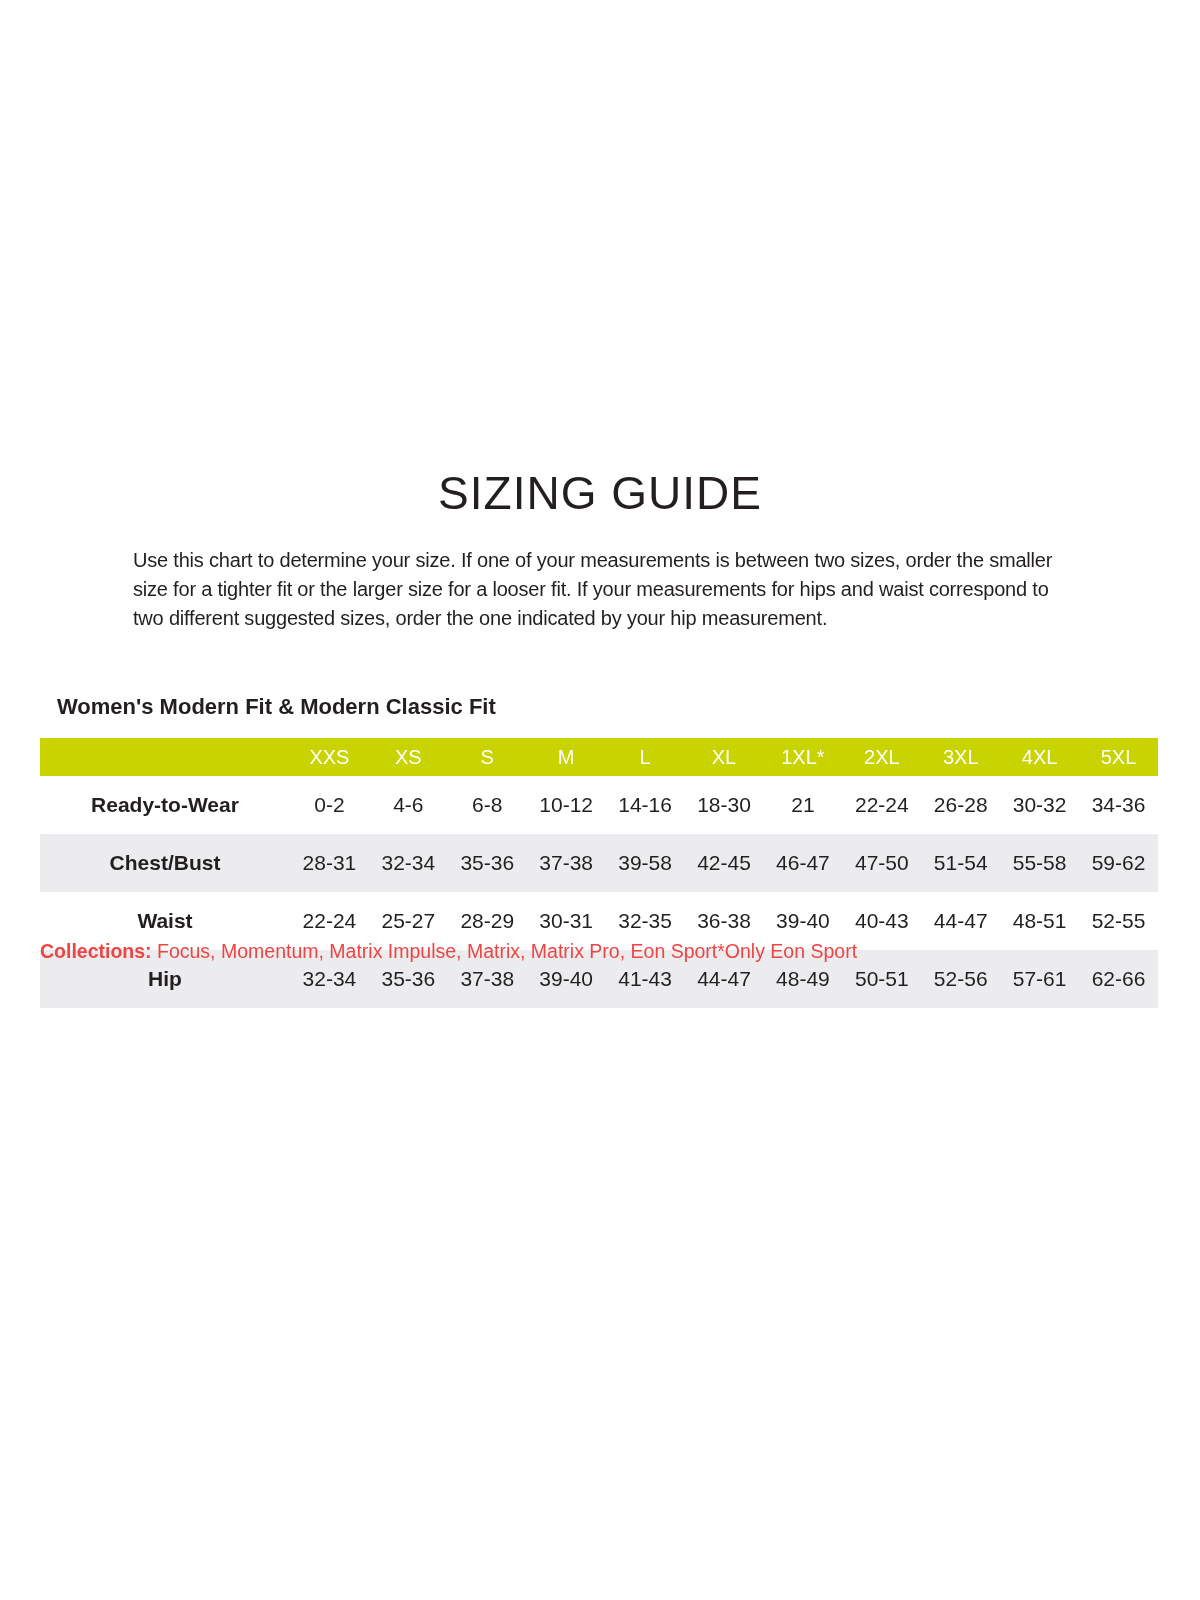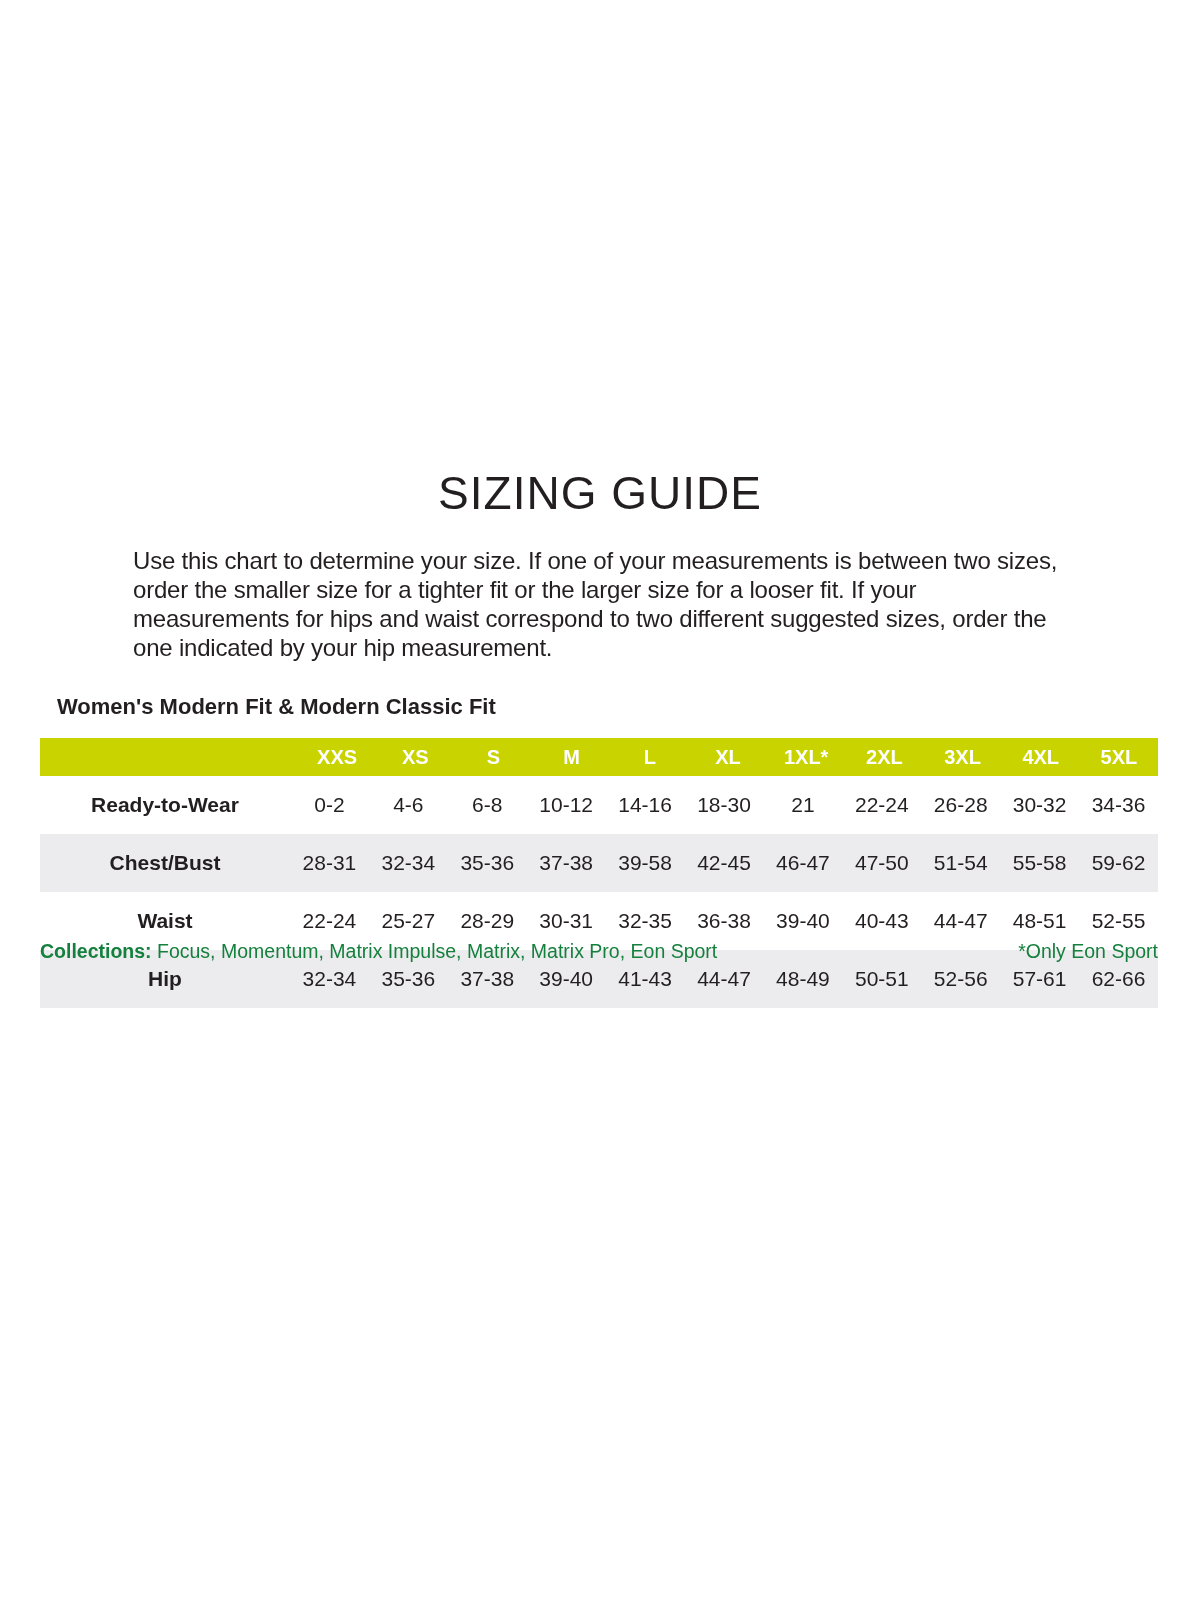"Use this chart to determine" .intro { font-size: 24px -> 20px }
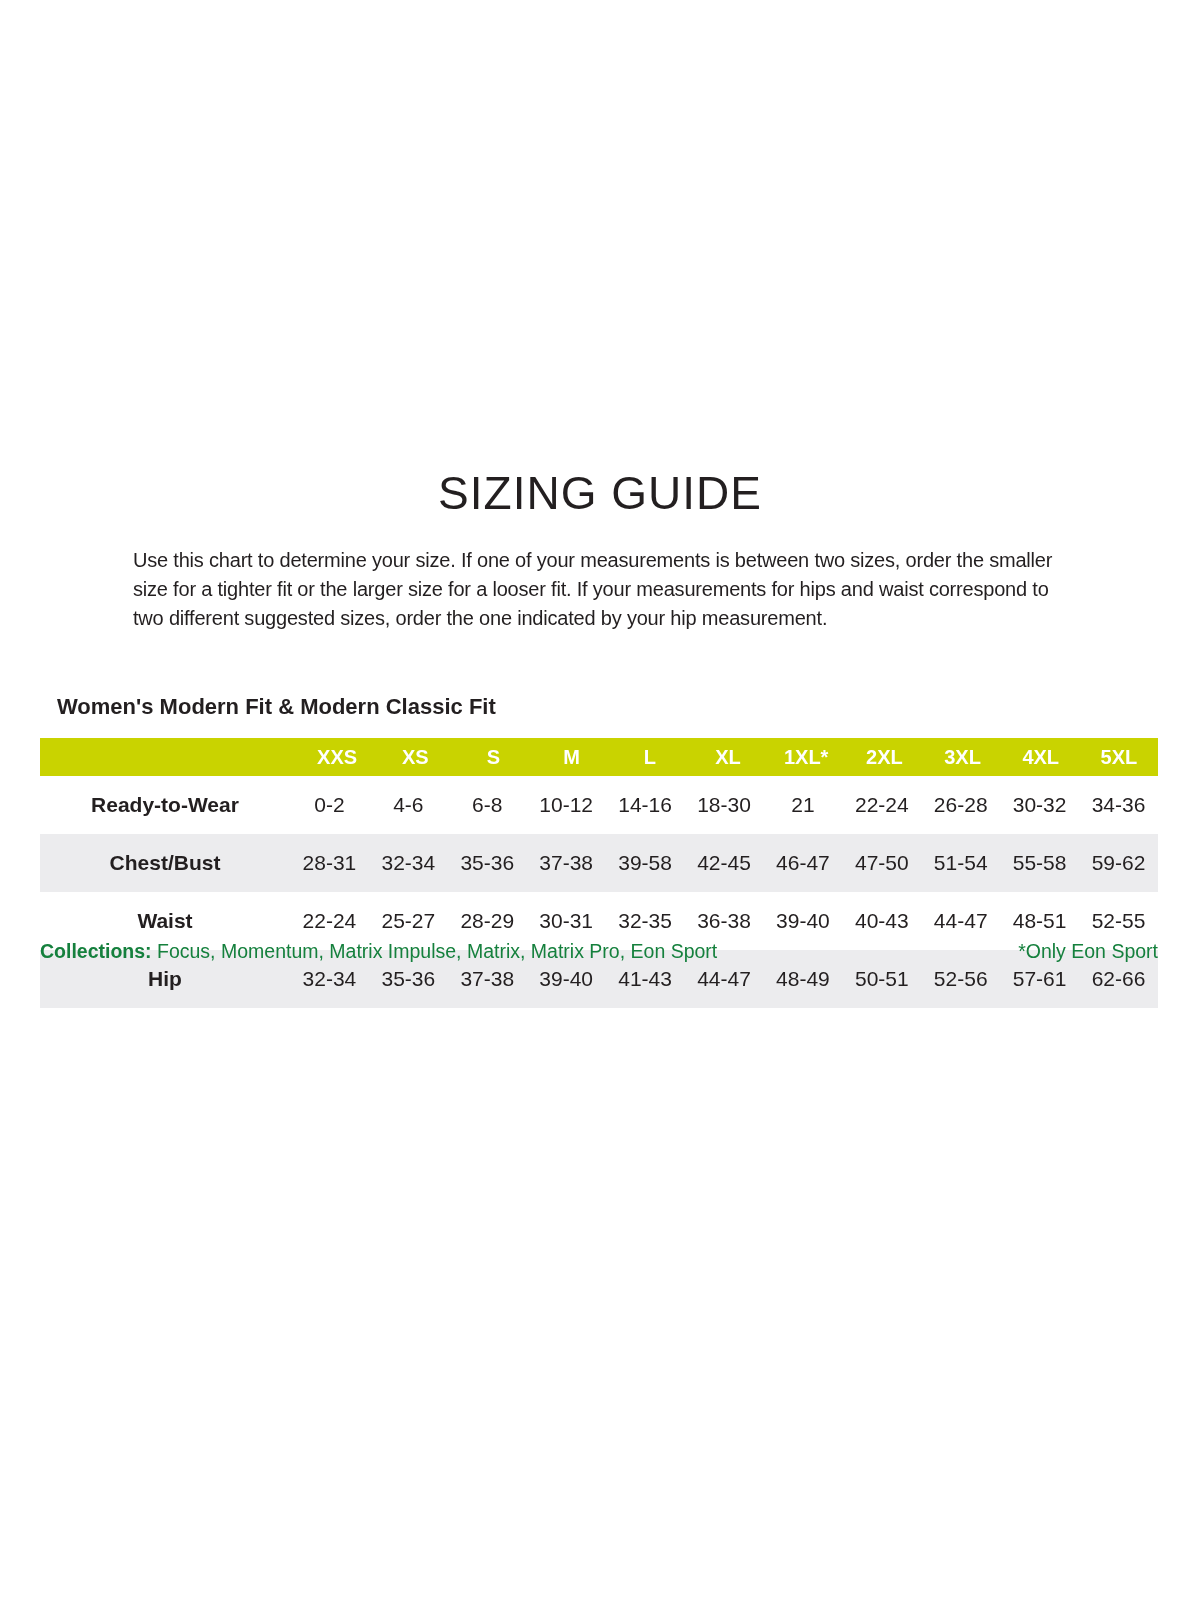"XXS" .header-row { font-weight: 700 -> 400; padding-left: 8px -> none }
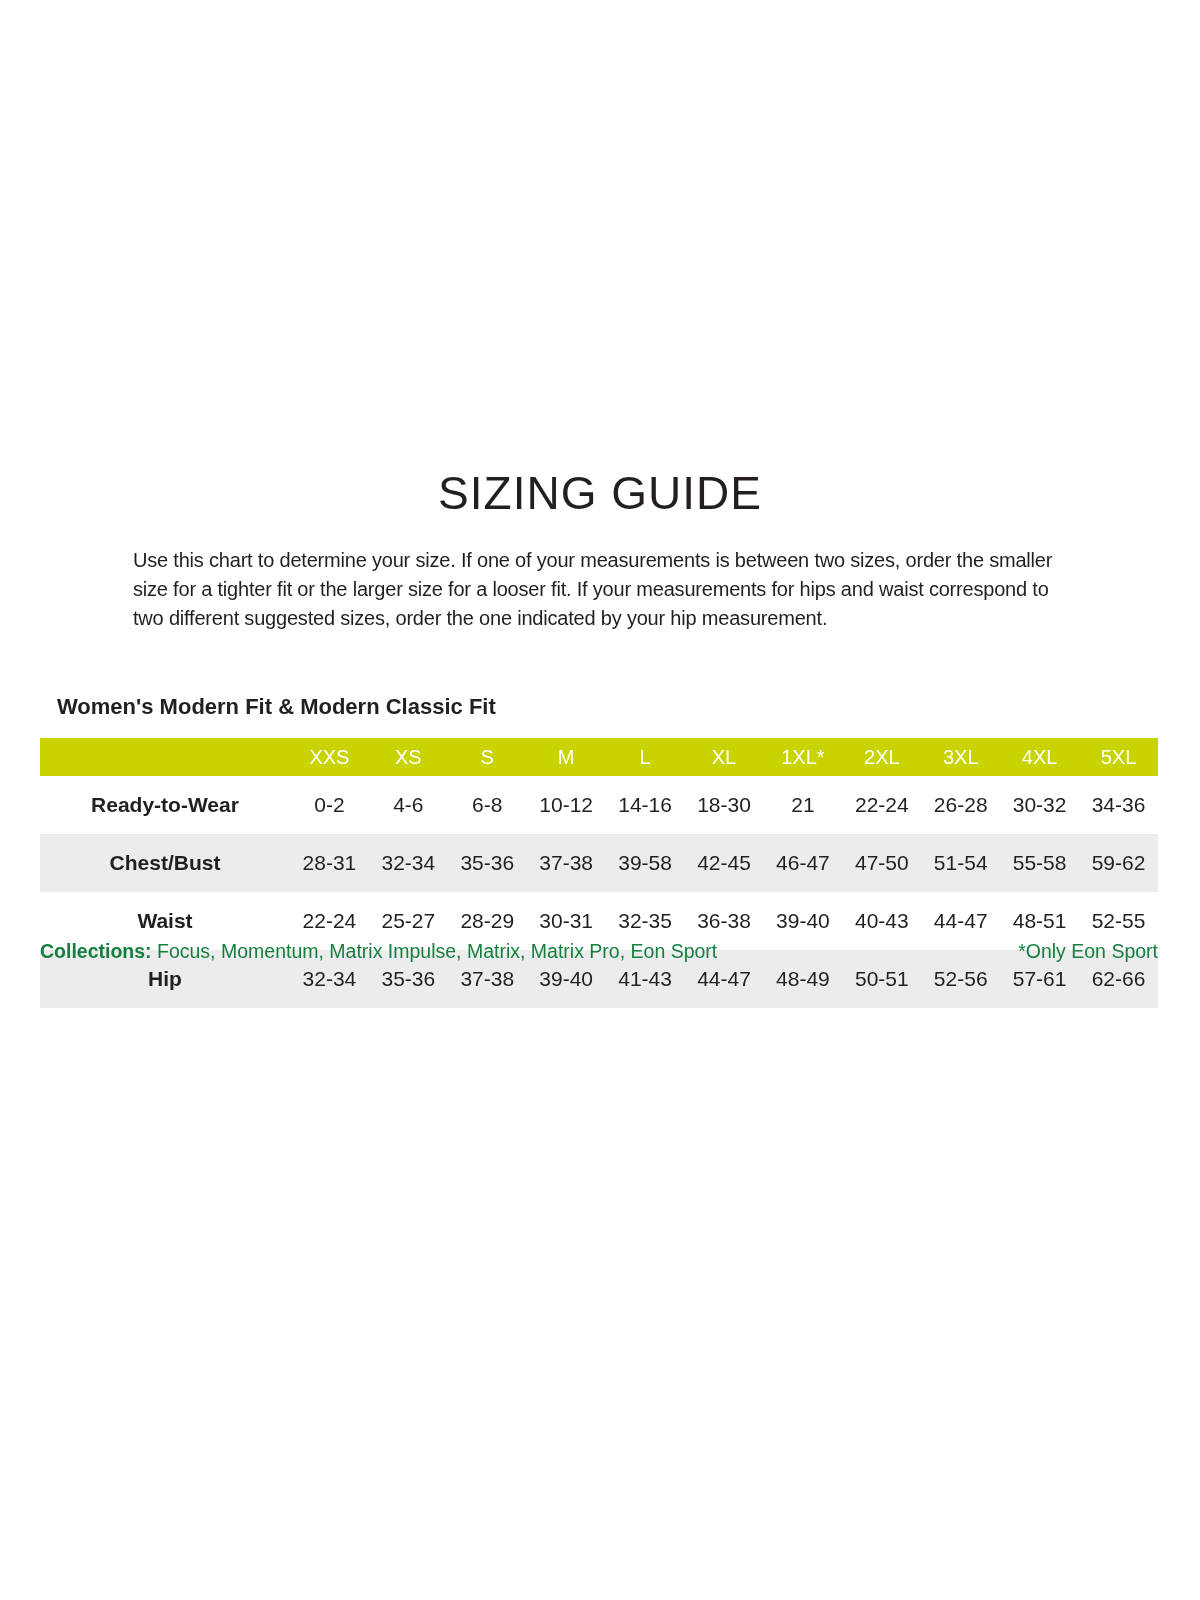"Collections: Focus, Momentum, Matrix" .footer-row { color: #15803d -> #ef4444; justify-content: space-between -> none }
